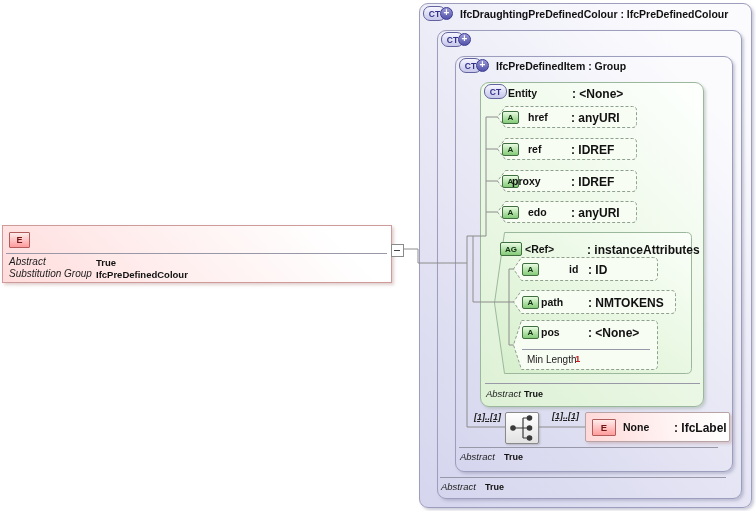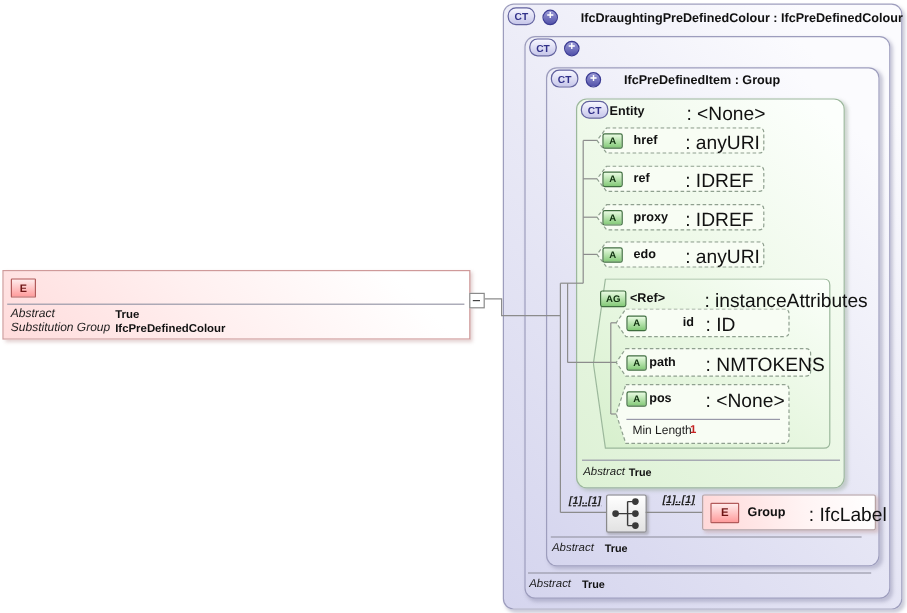"CT" .hdr { align-items: flex-end -> center; gap: 12px -> none }
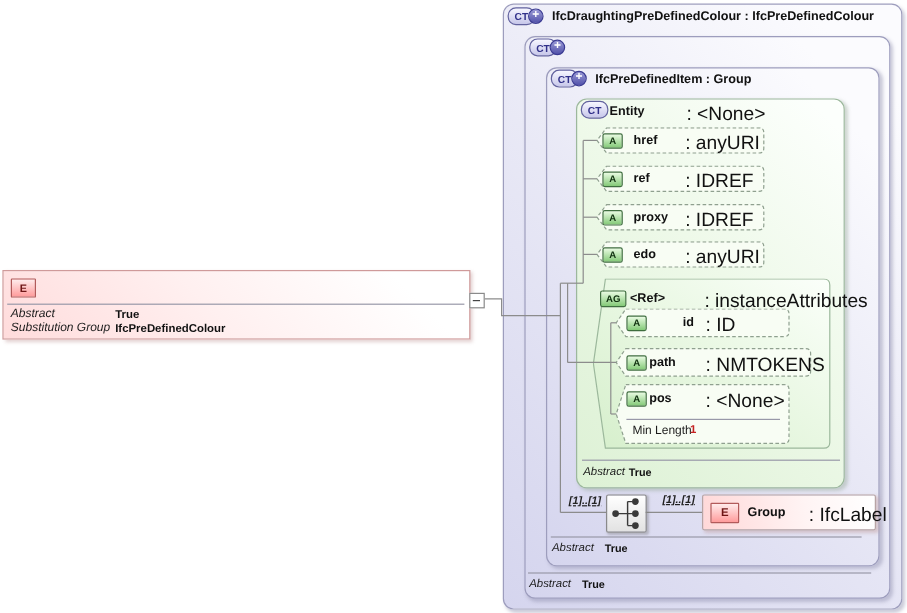": <None>" .tag-type { font-size: 16px -> 12px; font-weight: normal -> bold }
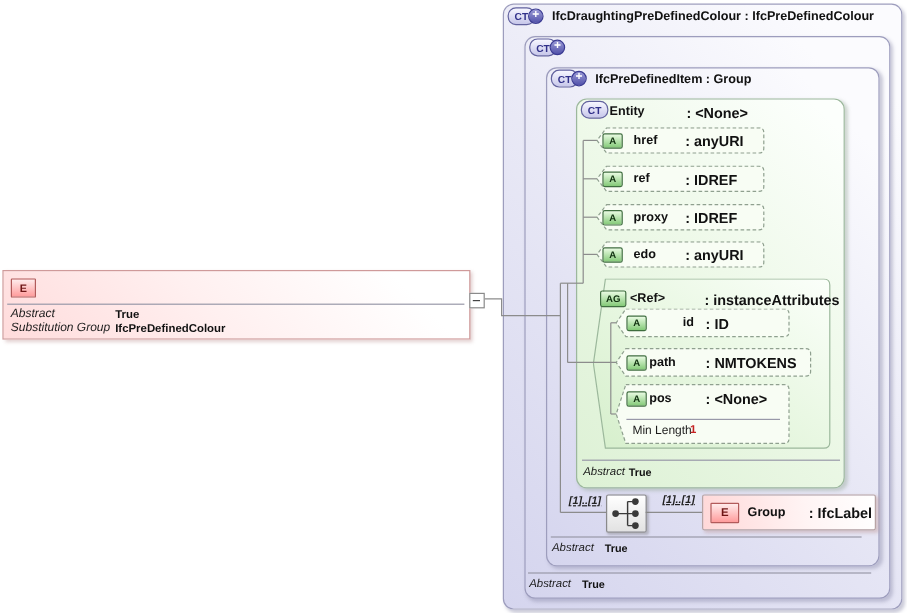"proxy" span.tag-name { left: 528px -> 512px }
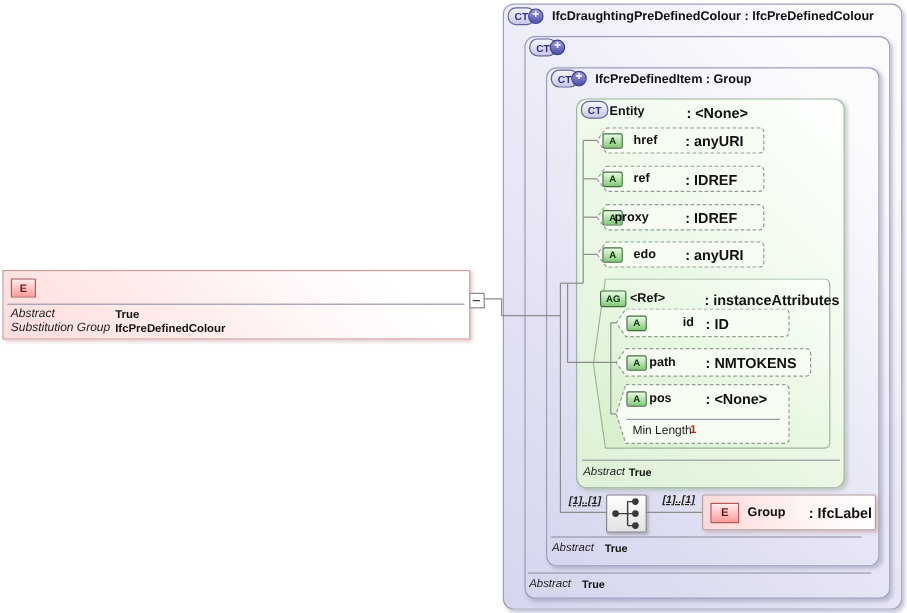"Group" span.tag-name { text: Group -> None }
